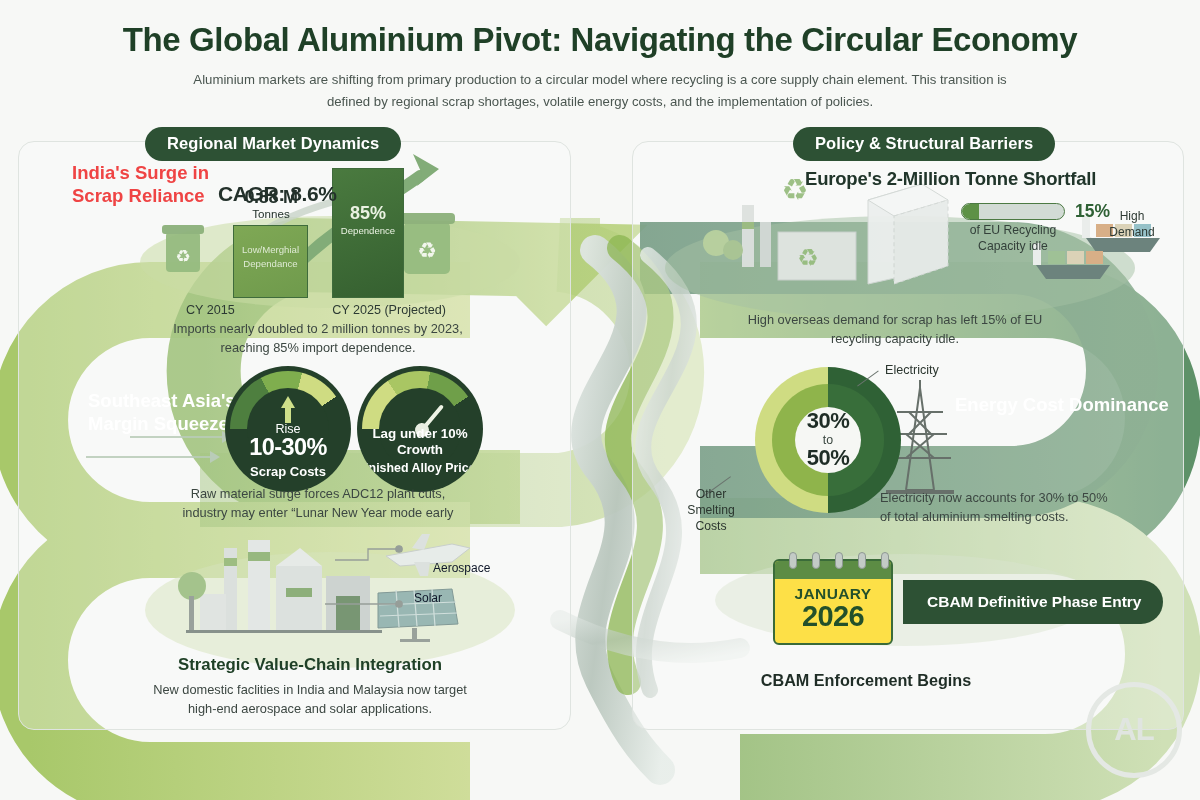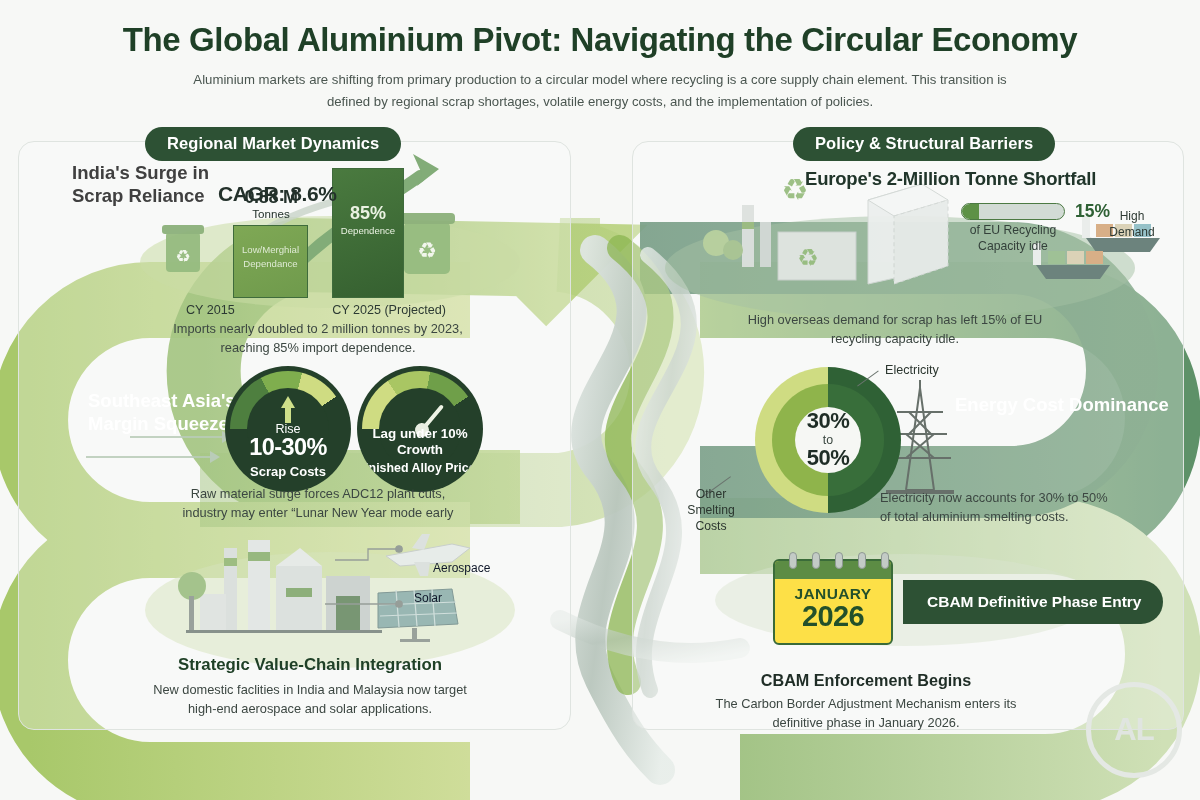"India's Surge in Scrap Reliance" #india-head { color: #404040 -> #ef4444 }
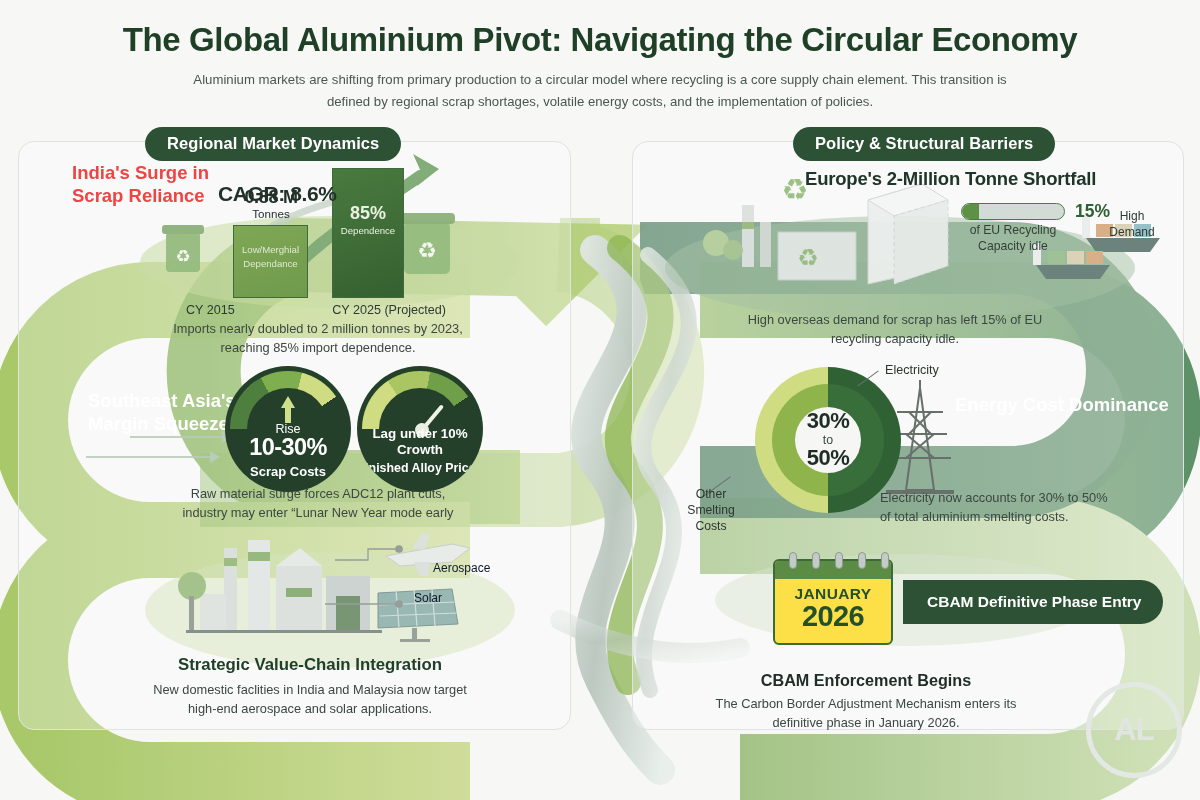"The Carbon Border Adjustment Mechanism" div { html: <div>The Carbon Border Adjustment Mechanism enters its definitive phase in January 2026.</div> -> none }
